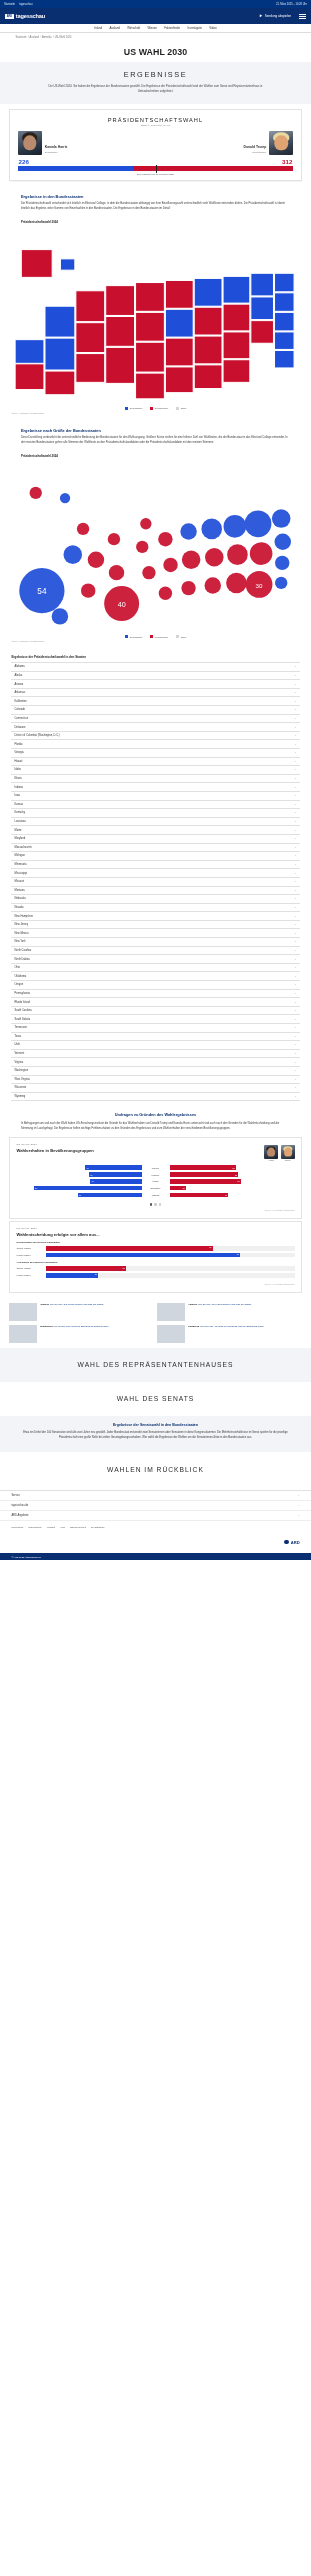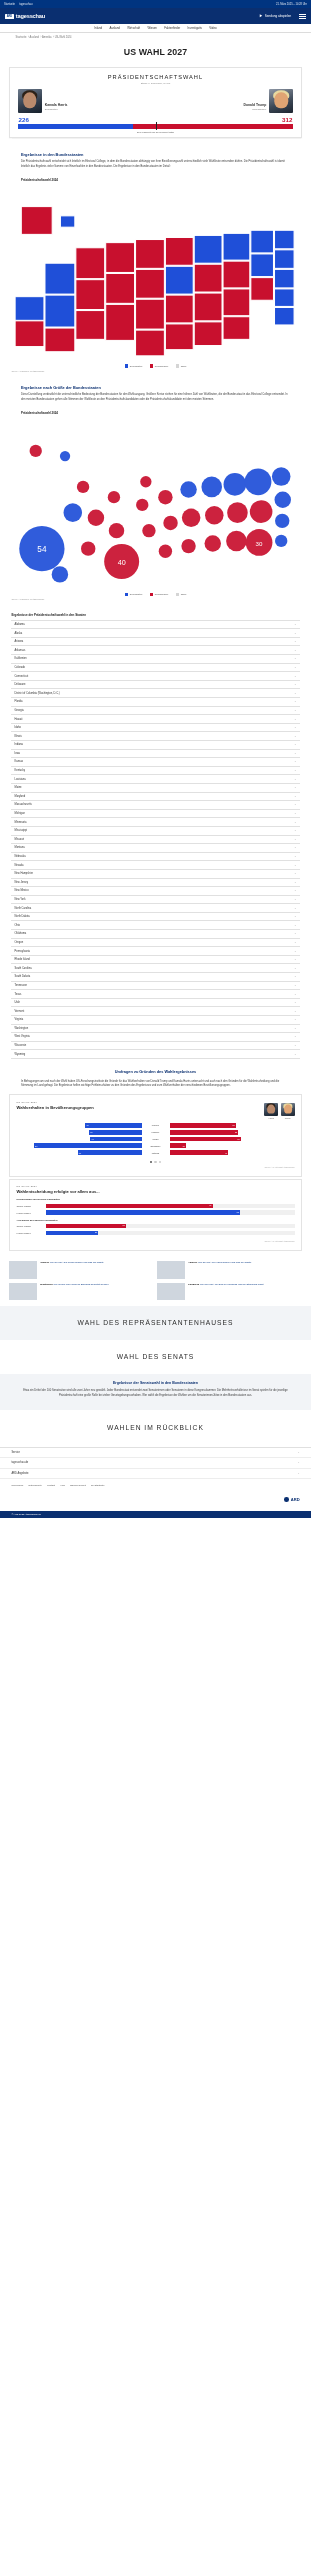"US WAHL 2027" div.page-title { text: 2027 -> 2030 }
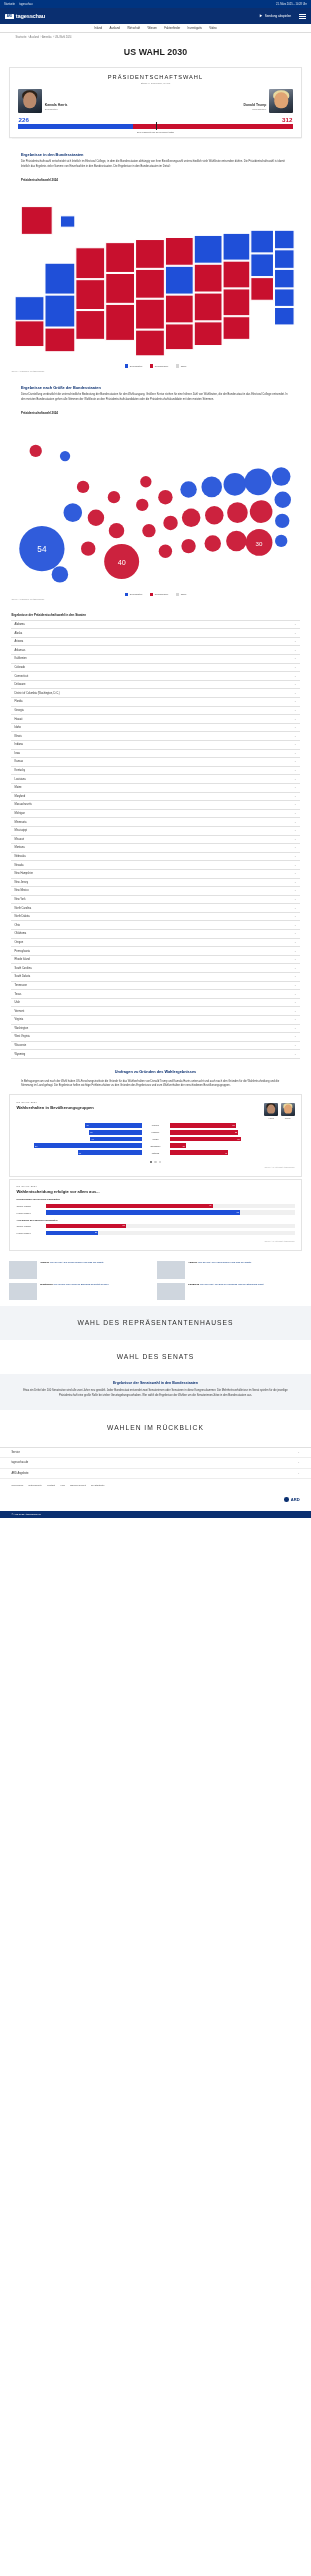"ERGEBNISSE" div.section-band { html: none -> <div> <h2>ERGEBNISSE</h2> <p>Die US-Wahl 2024: Sie haben die Ergebnisse der Bundesstaaten gewählt. Die Ergebnisse der Präsidentschaftswahl sind der Wahlen zum Senat und Repräsentantenhaus in Unterabschnitten aufgelistet.</p> </div> }
